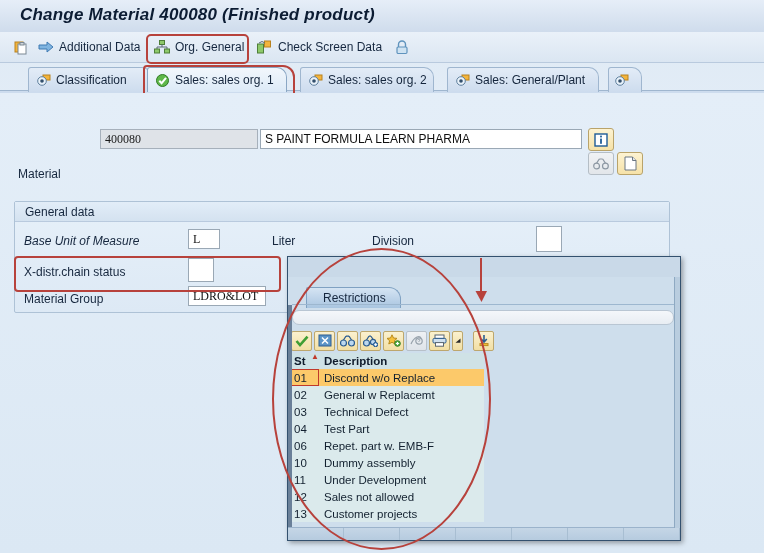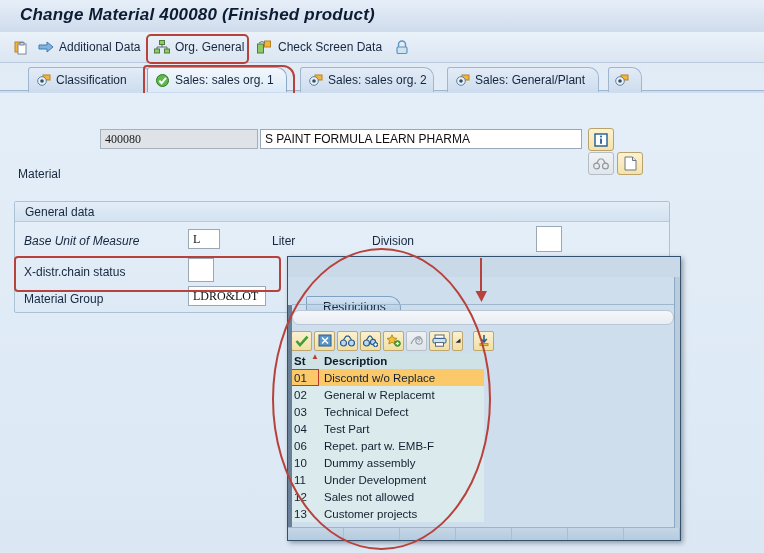"Restrictions" .restr-tab { top: 19px -> 10px }
